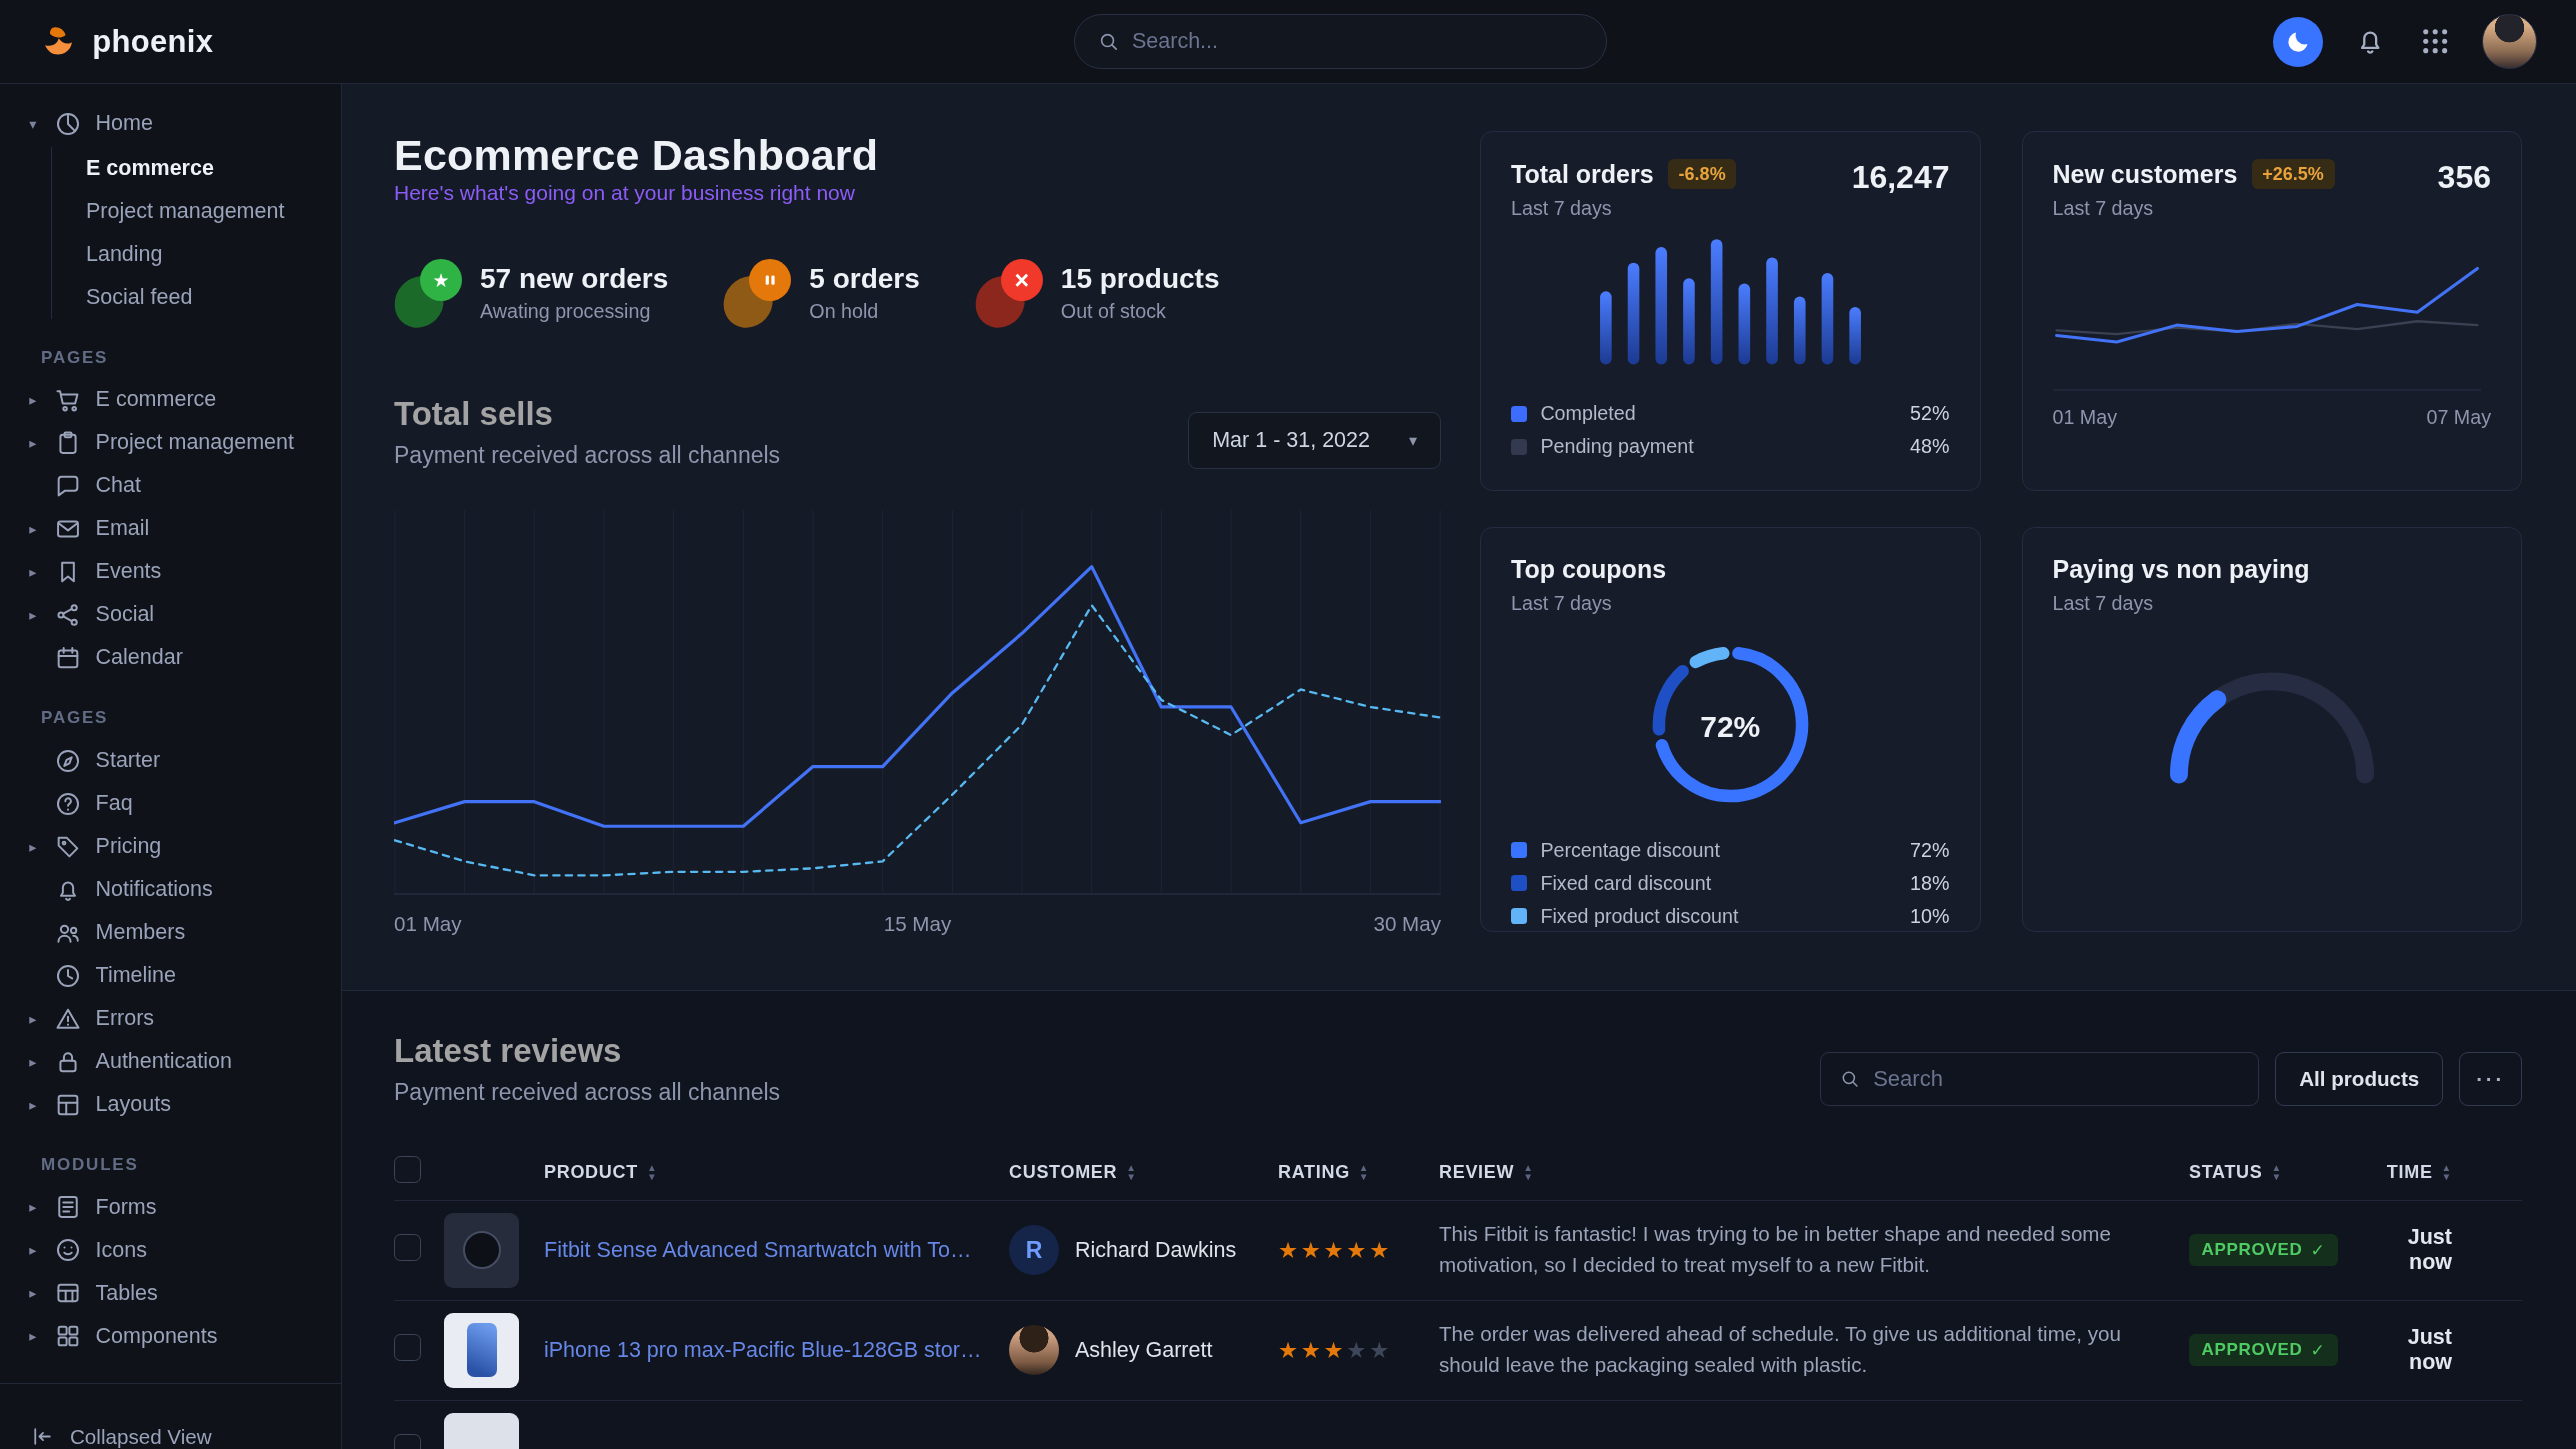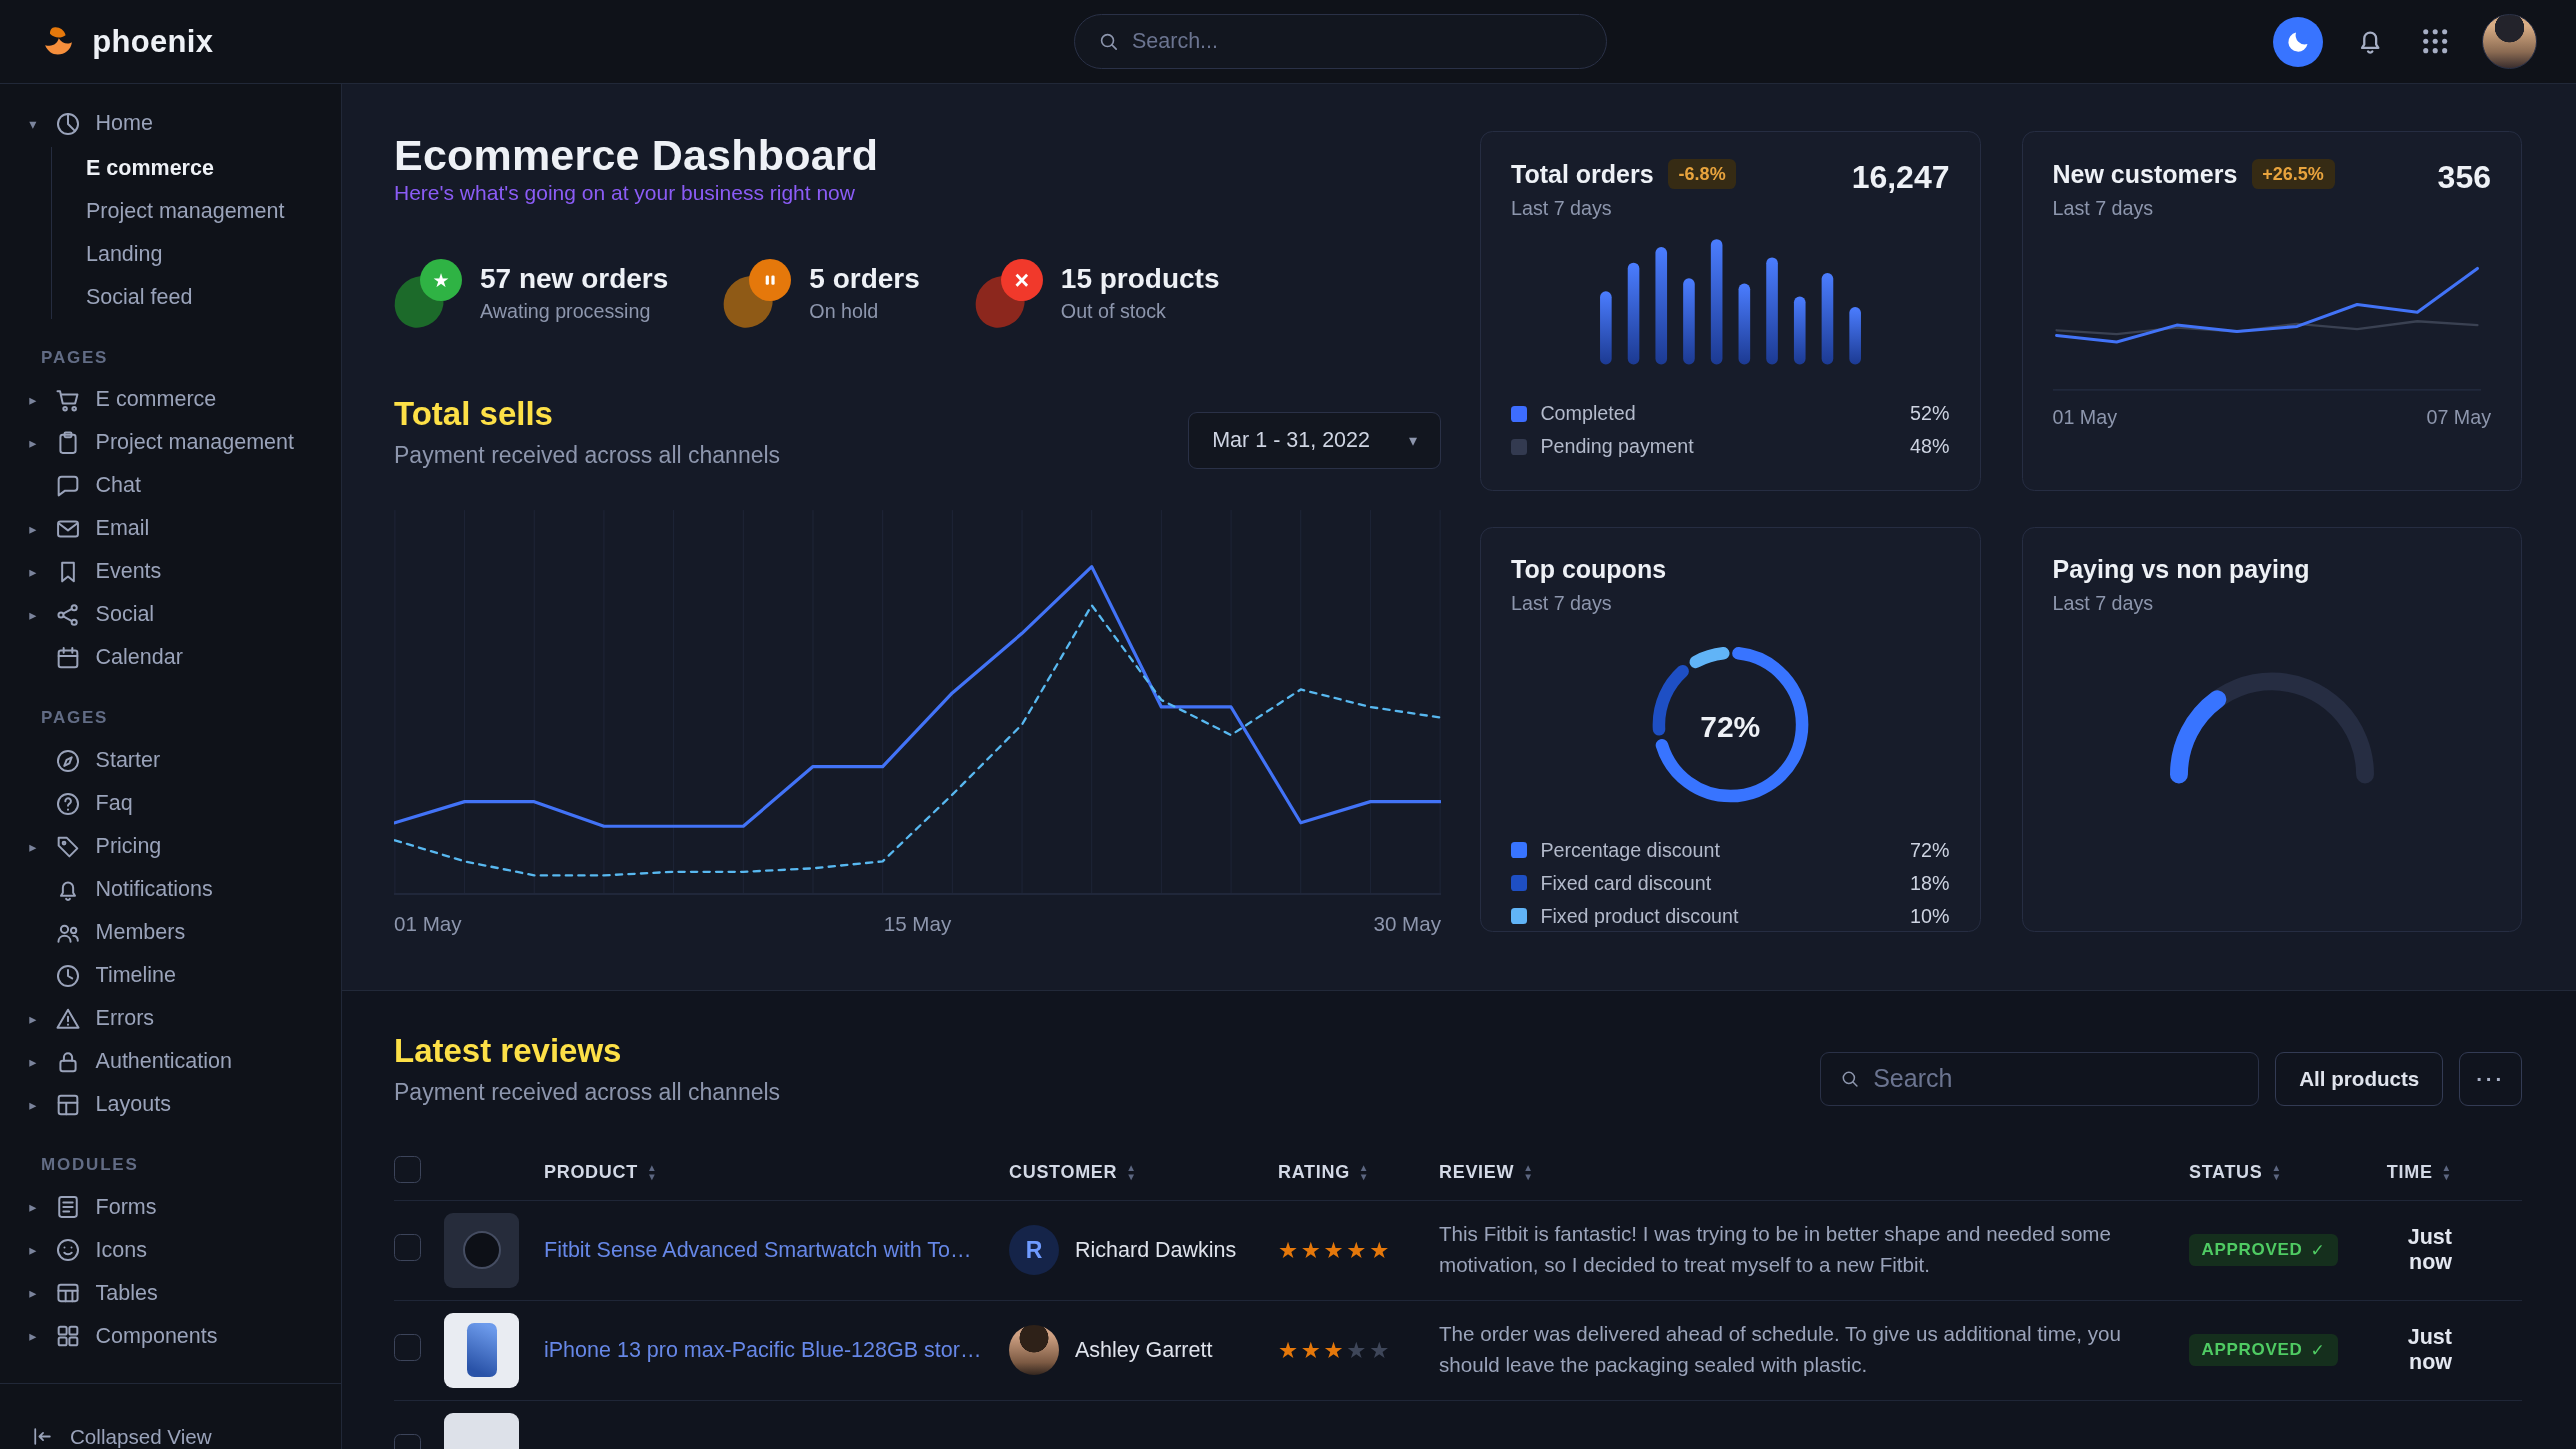"Total sells" h2 { color: #fde047 -> #a3a3a3 }
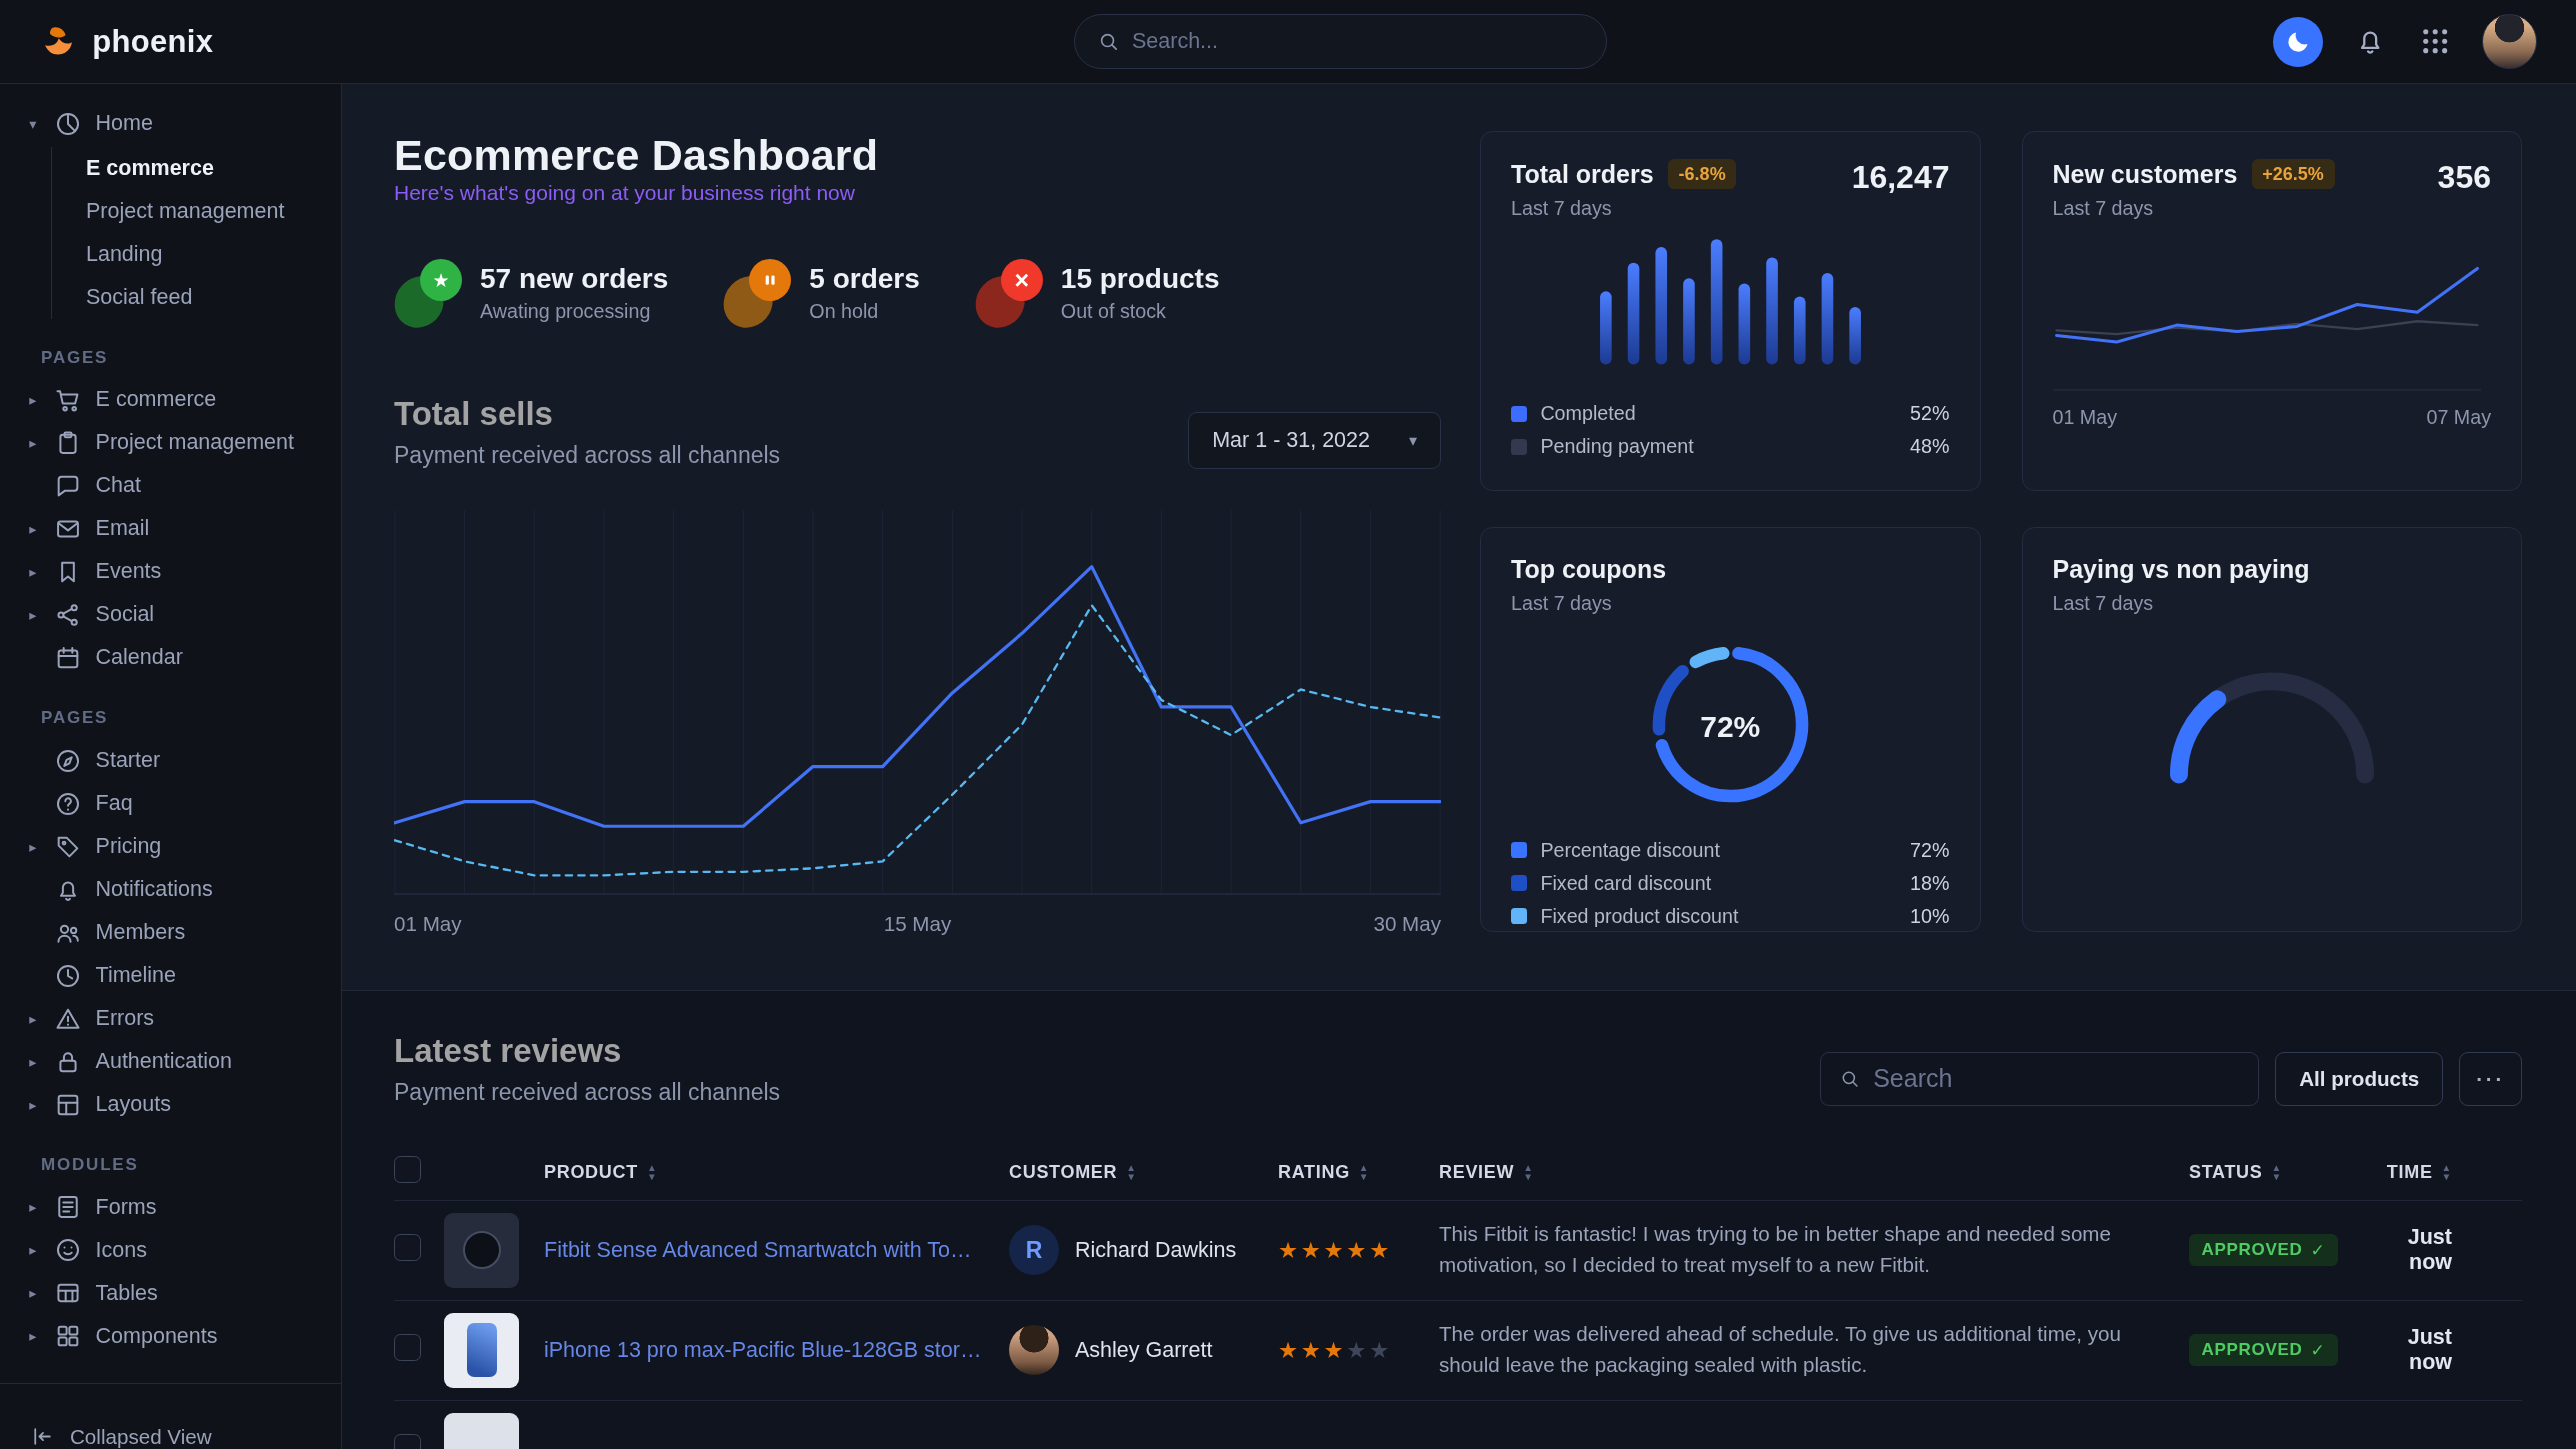"Search" .rsearch input { font-size: 25px -> 22px }
